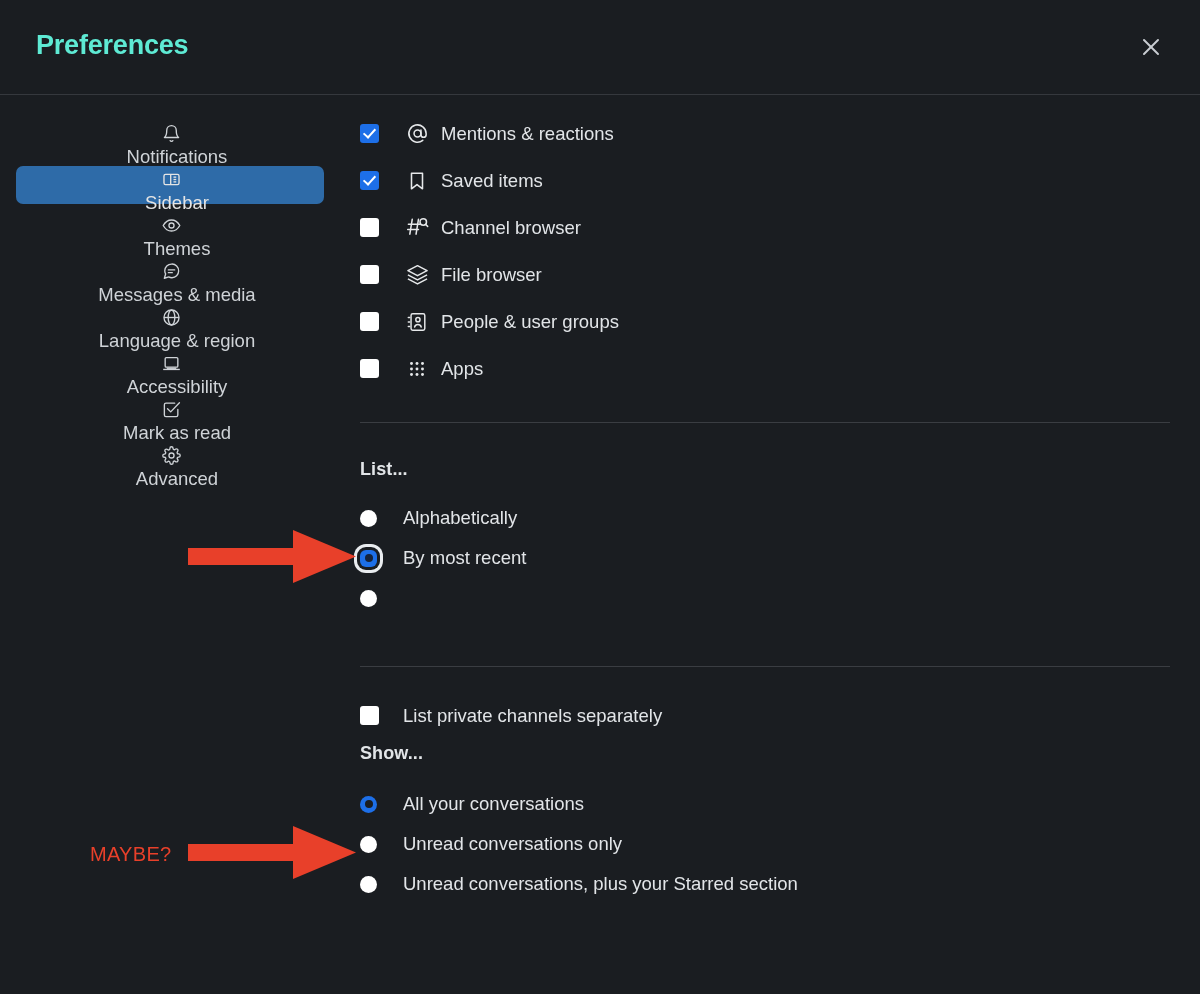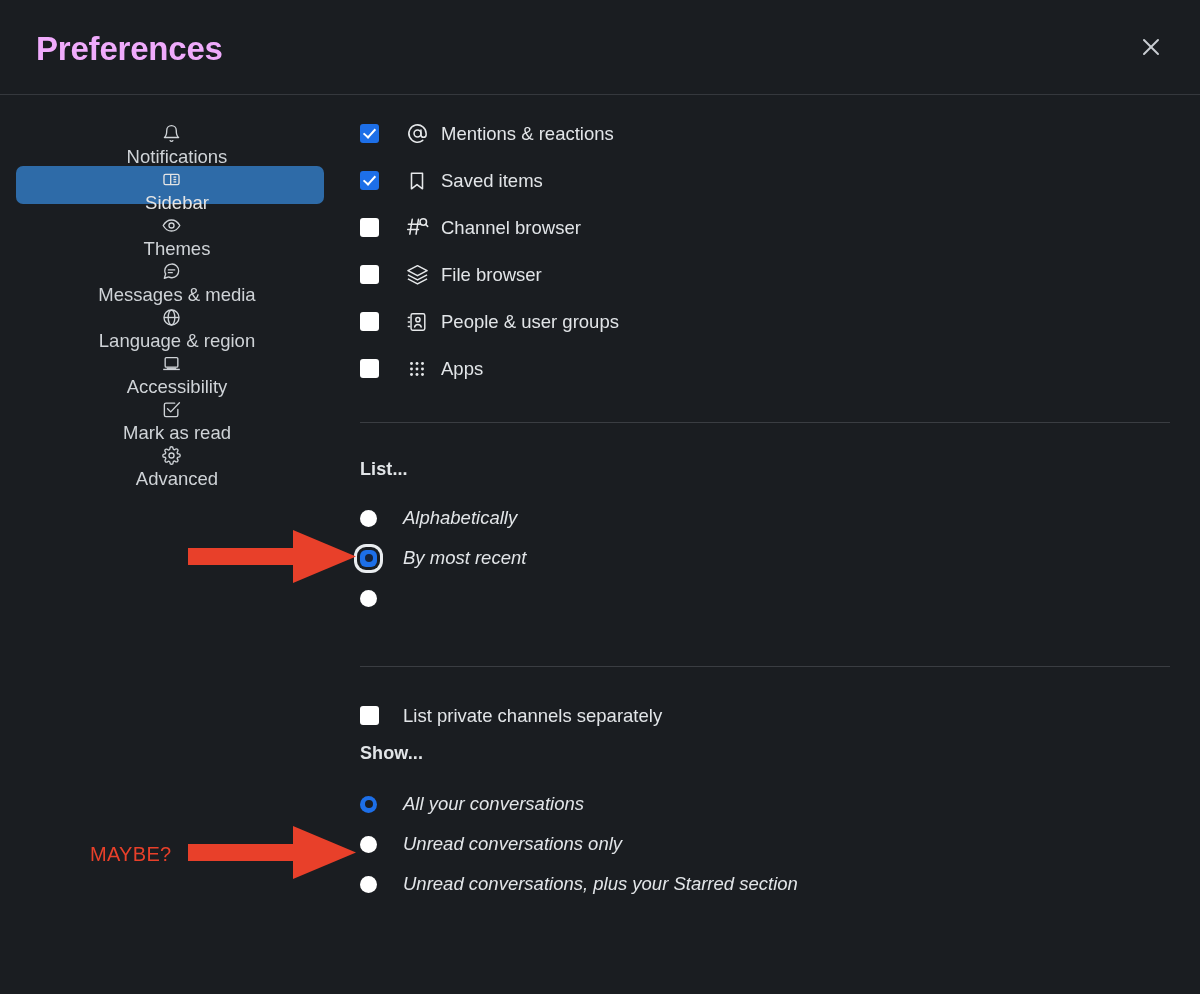"Preferences" .header-title { color: #f0abfc -> #5eead4; font-size: 33px -> 27px }
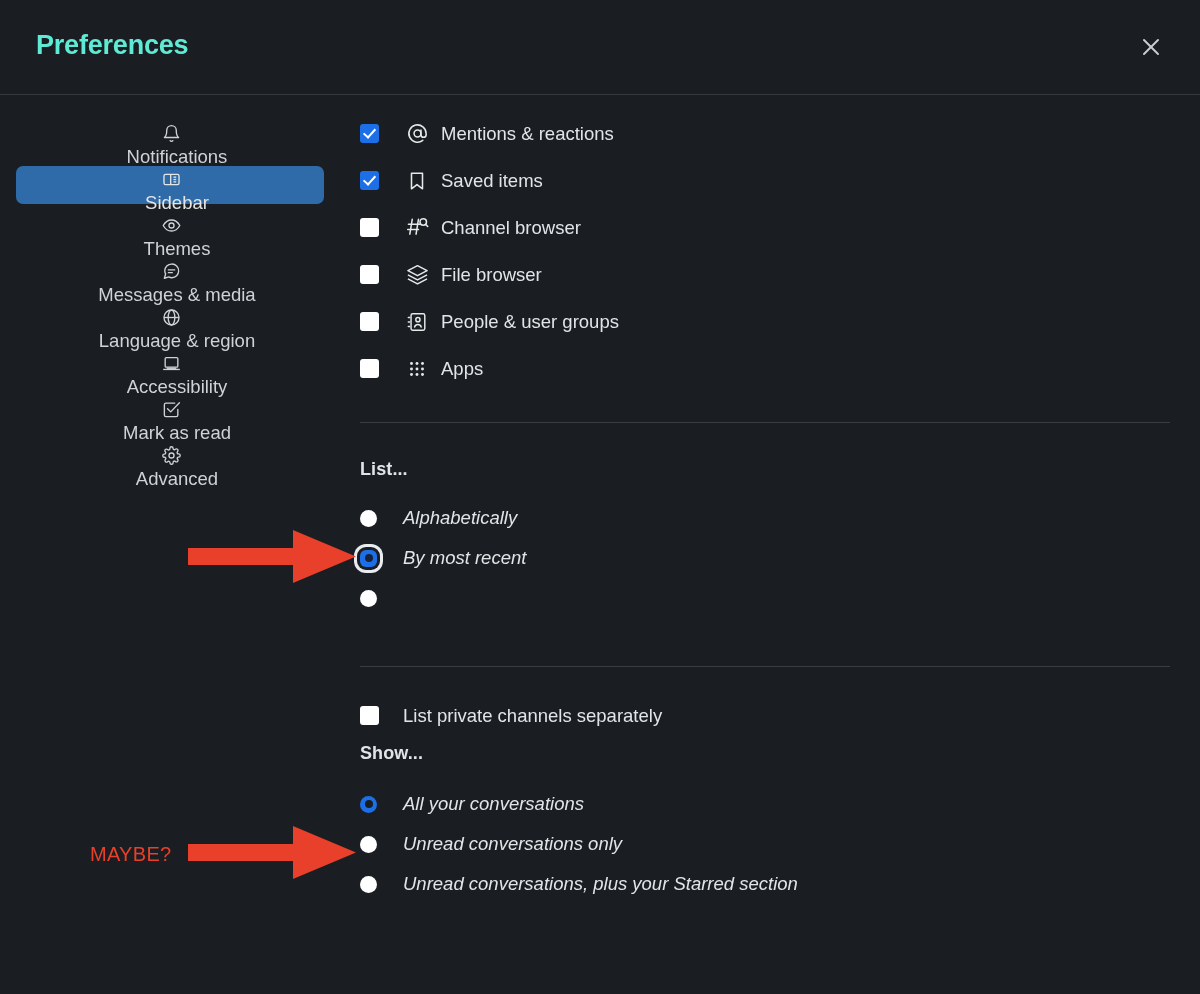"Alphabetically" .radio-label { font-style: italic -> none }
